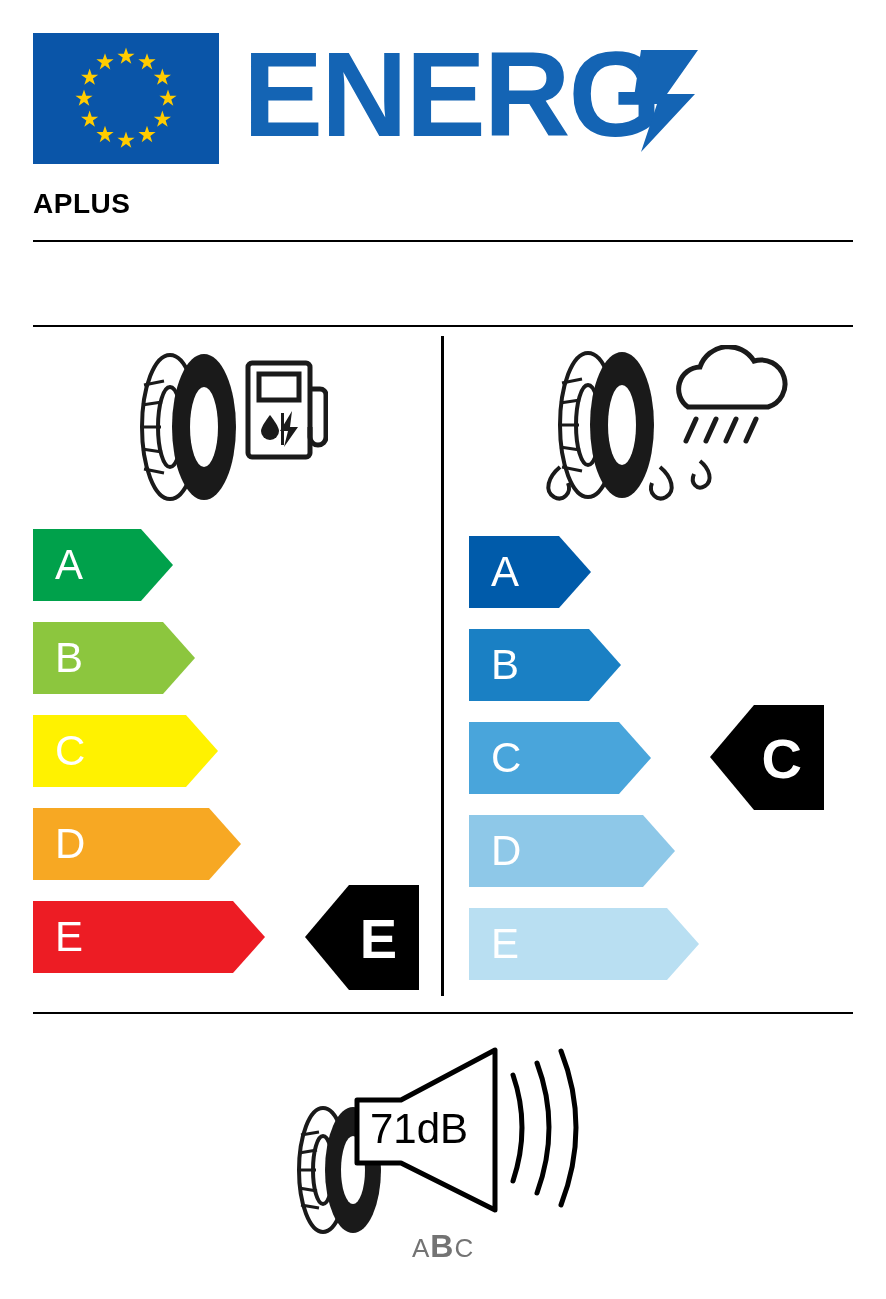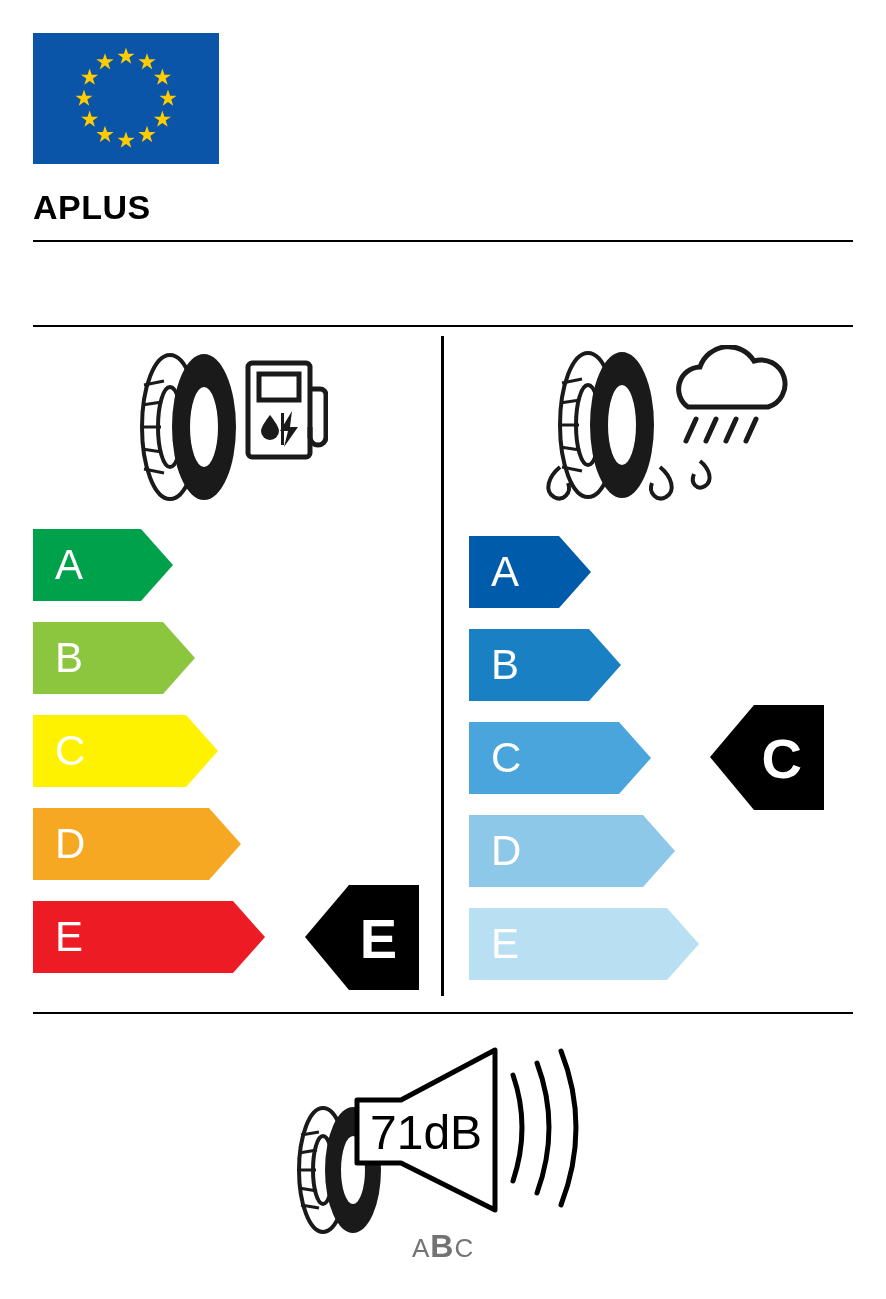"ENERG" div.energ-word { html: none -> <div> <svg> <text>ENERG</text> <polygon></polygon> </svg> </div> }
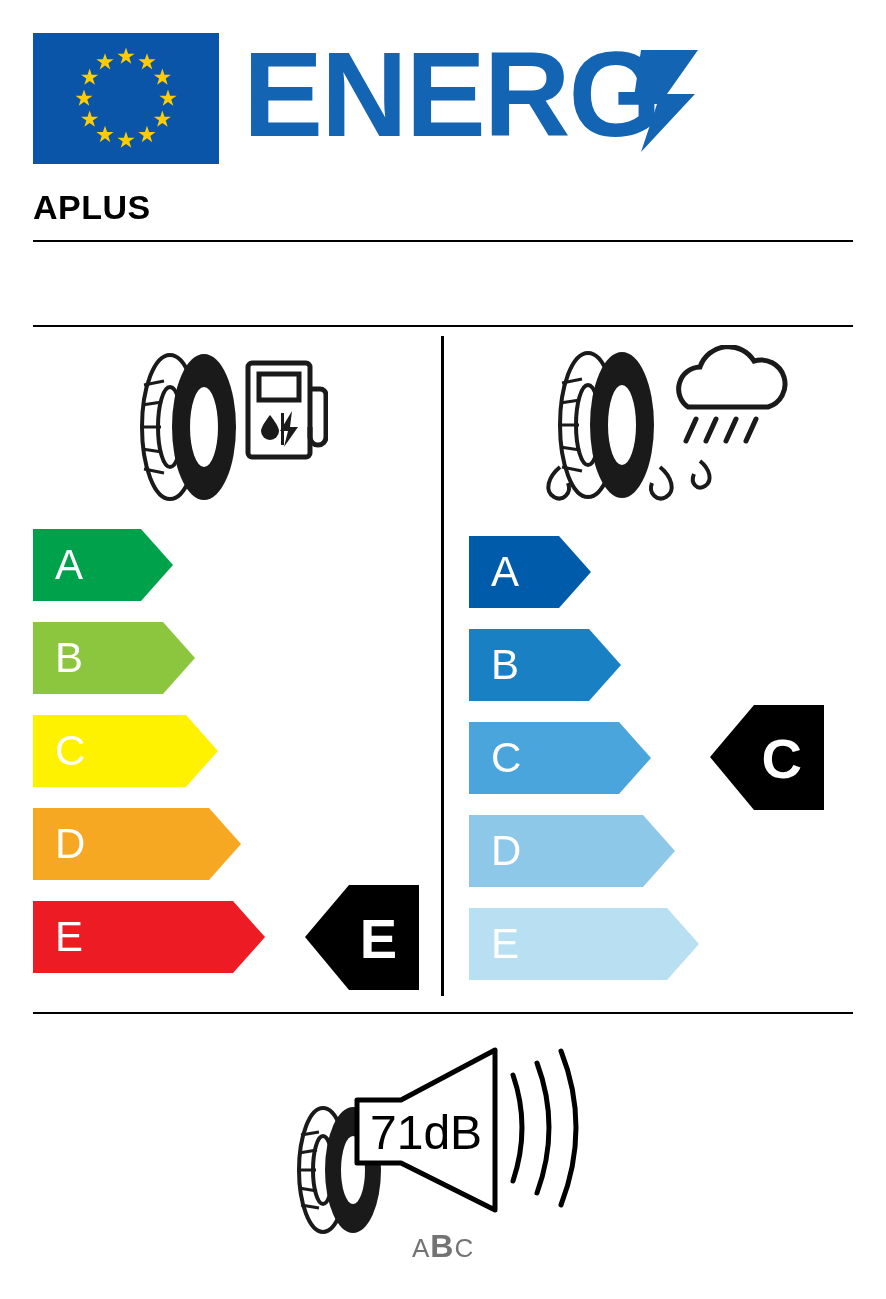"APLUS" .brand { font-size: 34px -> 28px }
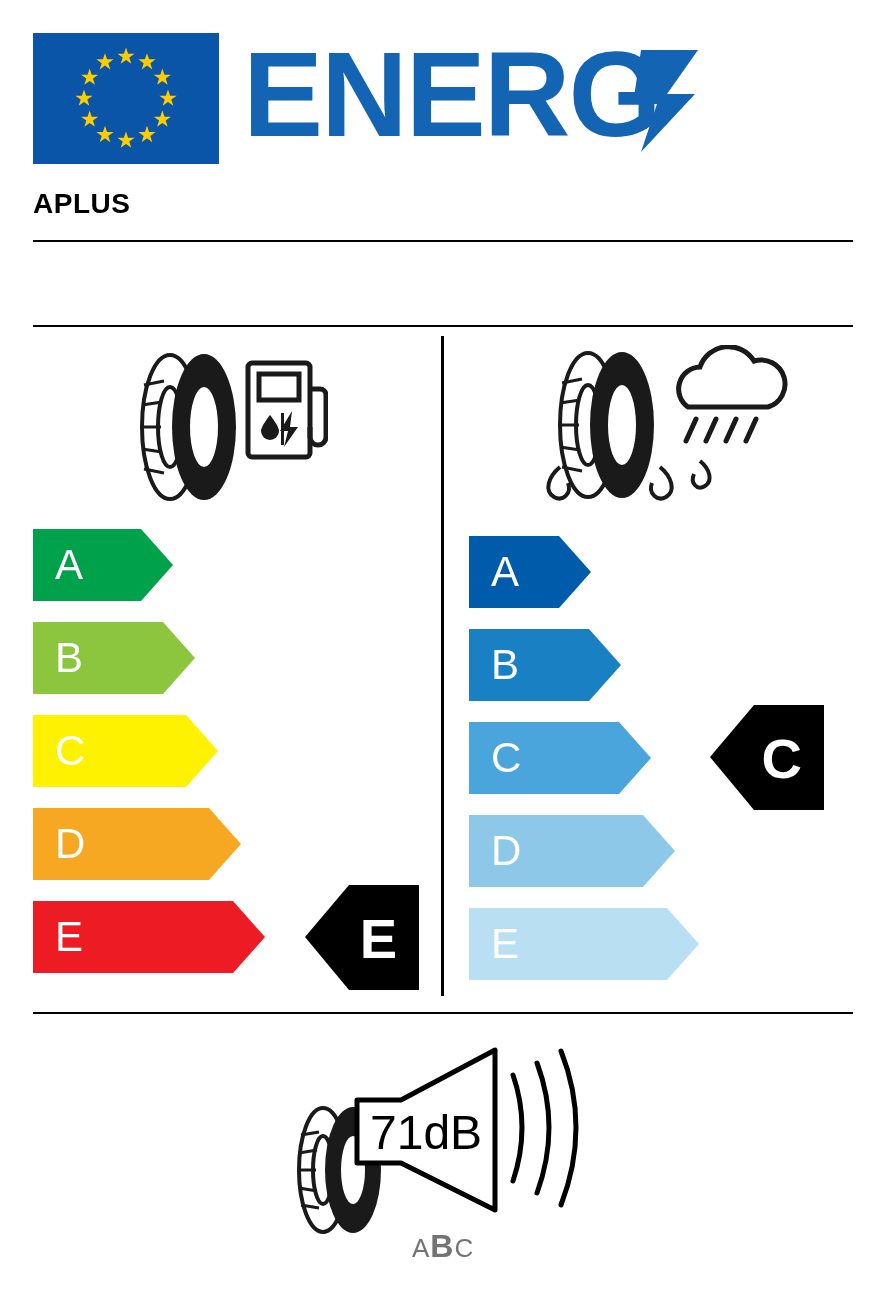"71dB" .db-text { font-size: 48px -> 42px }
